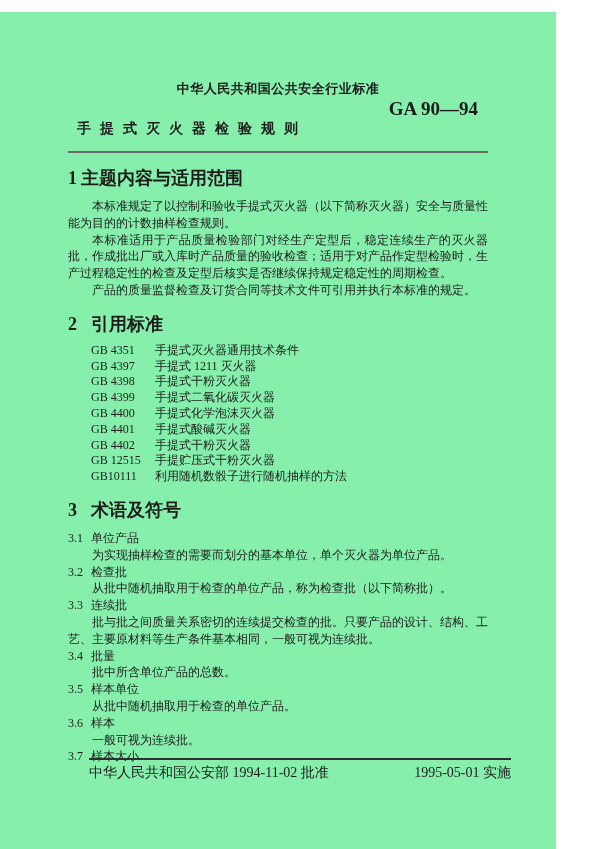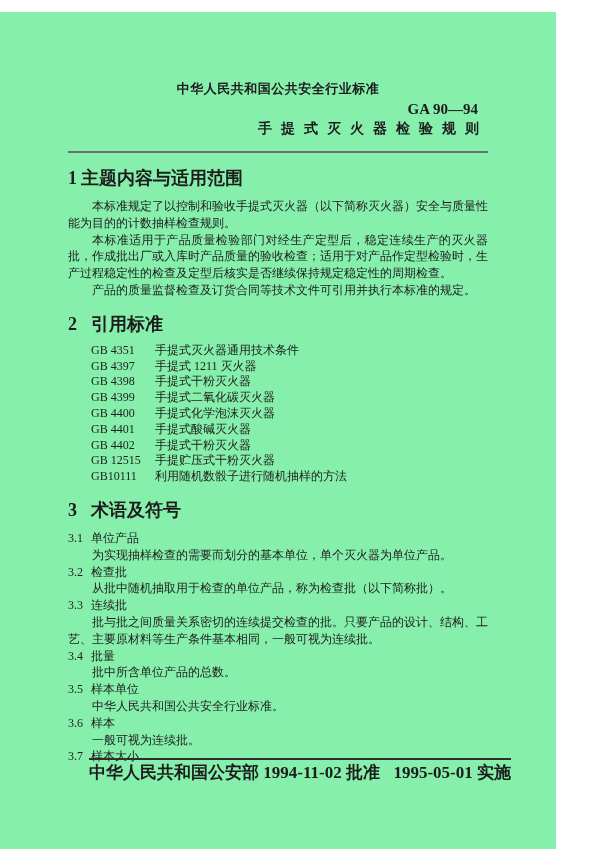"GA 90—94" .std-num { font-size: 15px -> 19px }
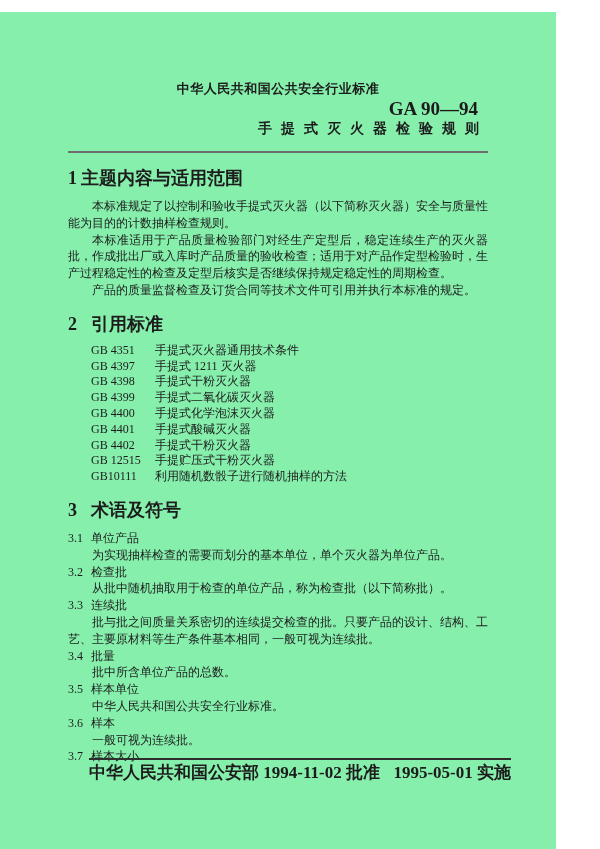"手提式灭火器检验规则" .doc-title { text-align: right -> left }
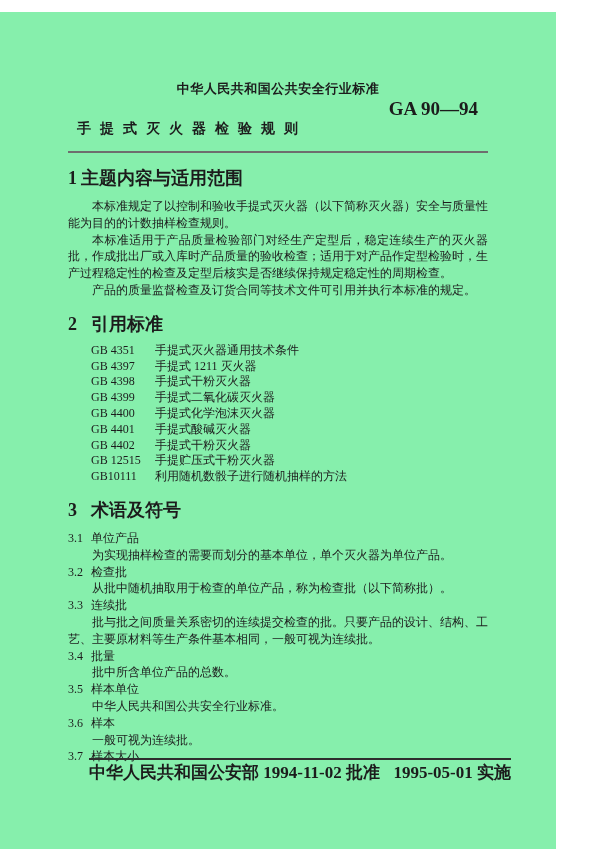"中华人民共和国公共安全行业标准。" p.term-def { text: 中华人民共和国公共安全行业标准 -> 从批中随机抽取用于检查的单位产品 }
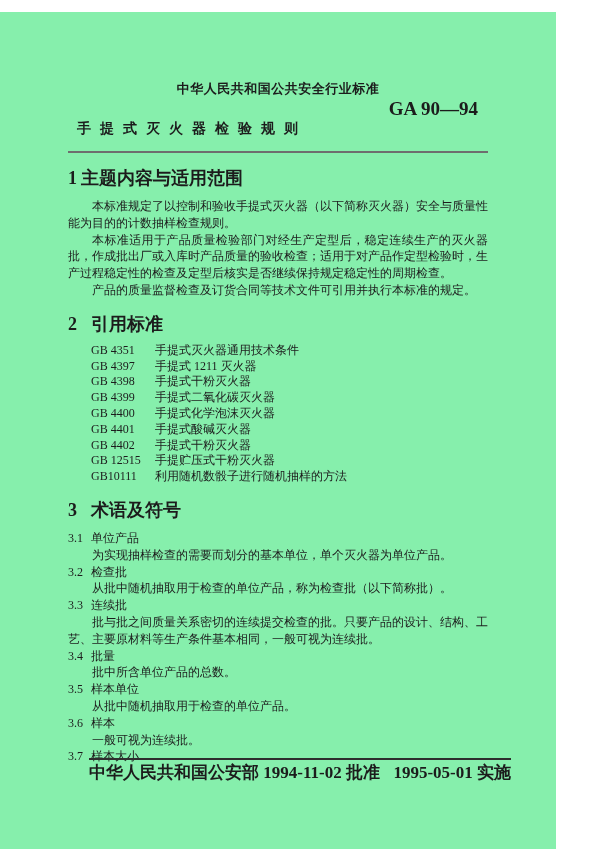"中华人民共和国公安部 1994-11-02 批准" .foot-row span { font-size: 17px -> 14px; font-weight: 700 -> 400 }
